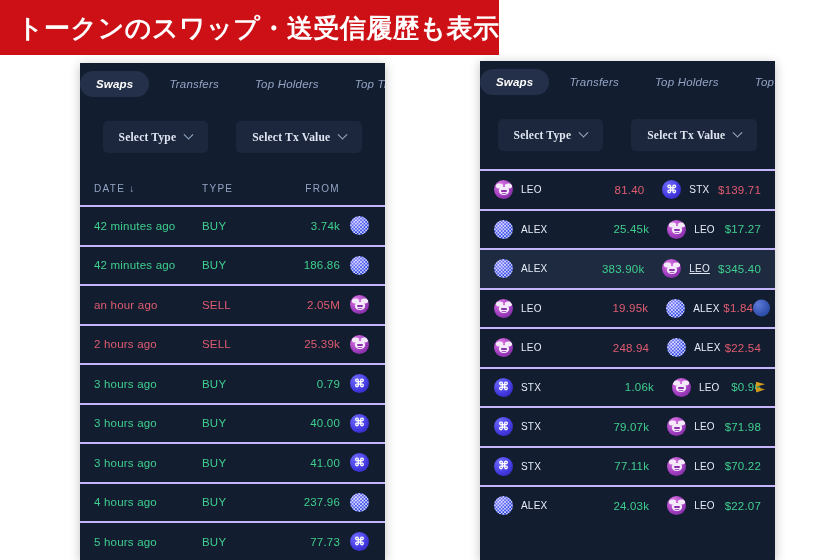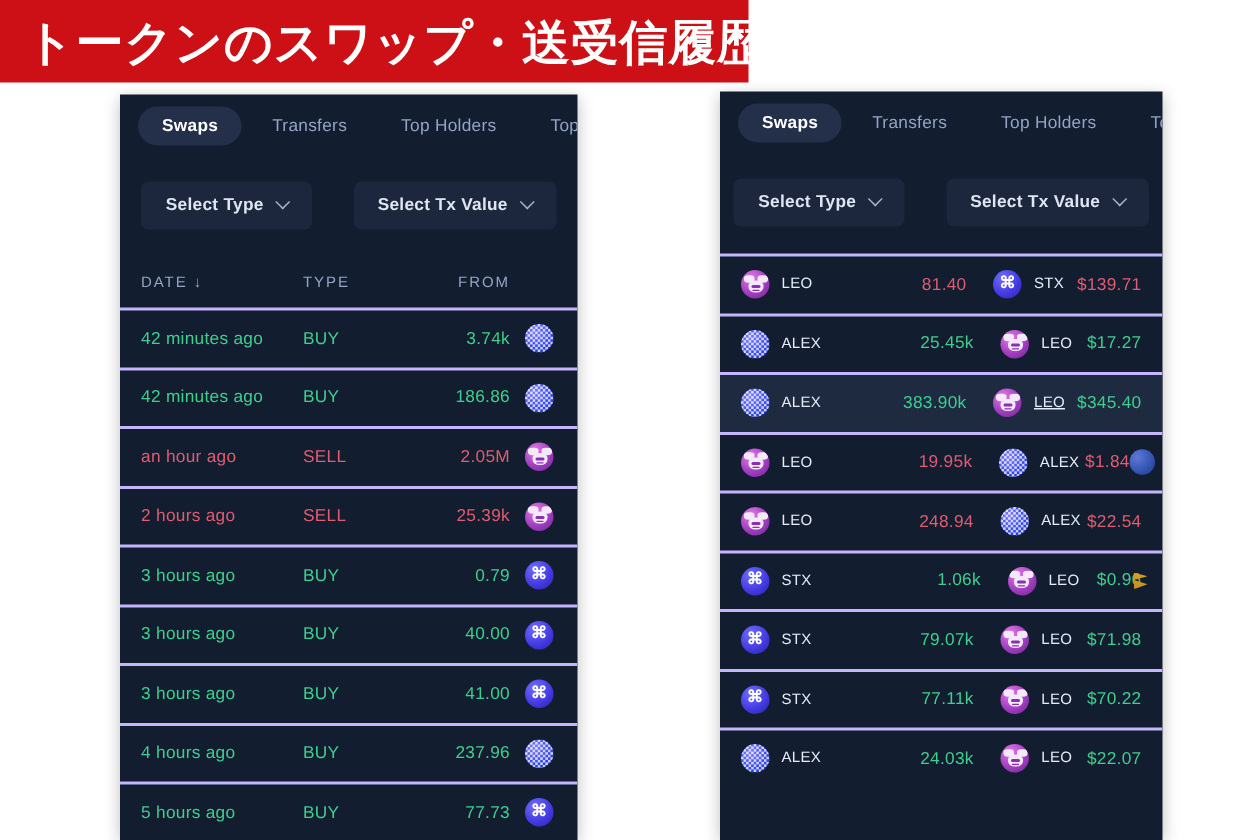"トークンのスワップ・送受信履歴も表示" .banner-text { font-size: 32px -> 26px }
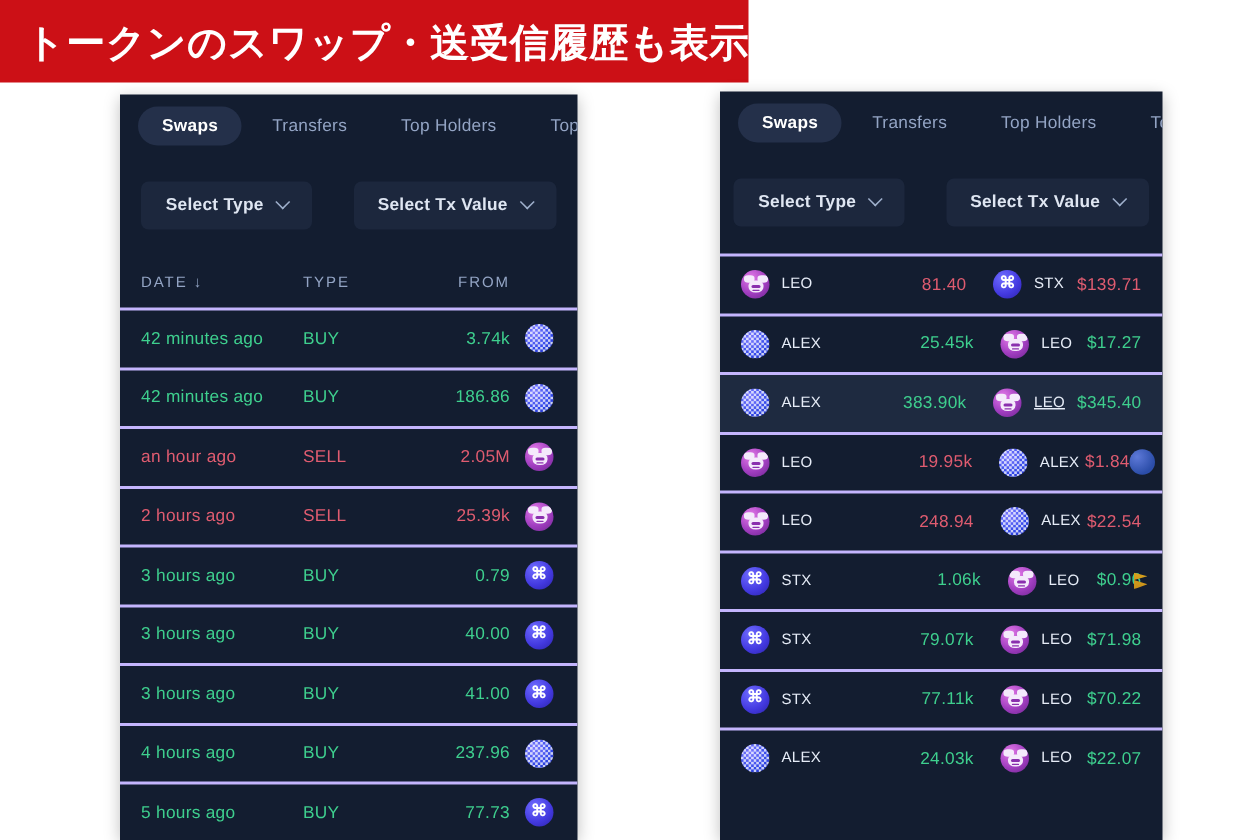"Swaps" .tabbar { font-style: none -> italic; padding-left: 12px -> none }
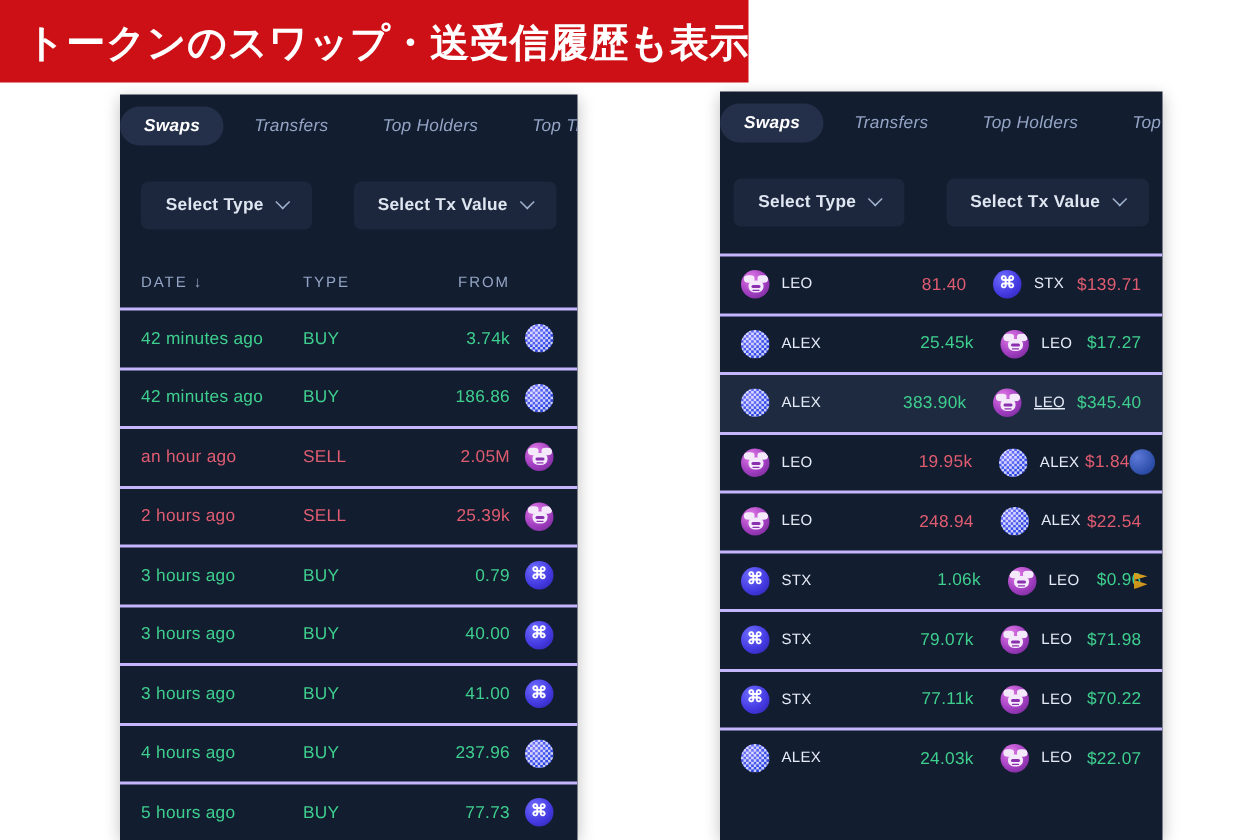"Select Type" .filters { font-family: none -> Liberation Serif, serif }
